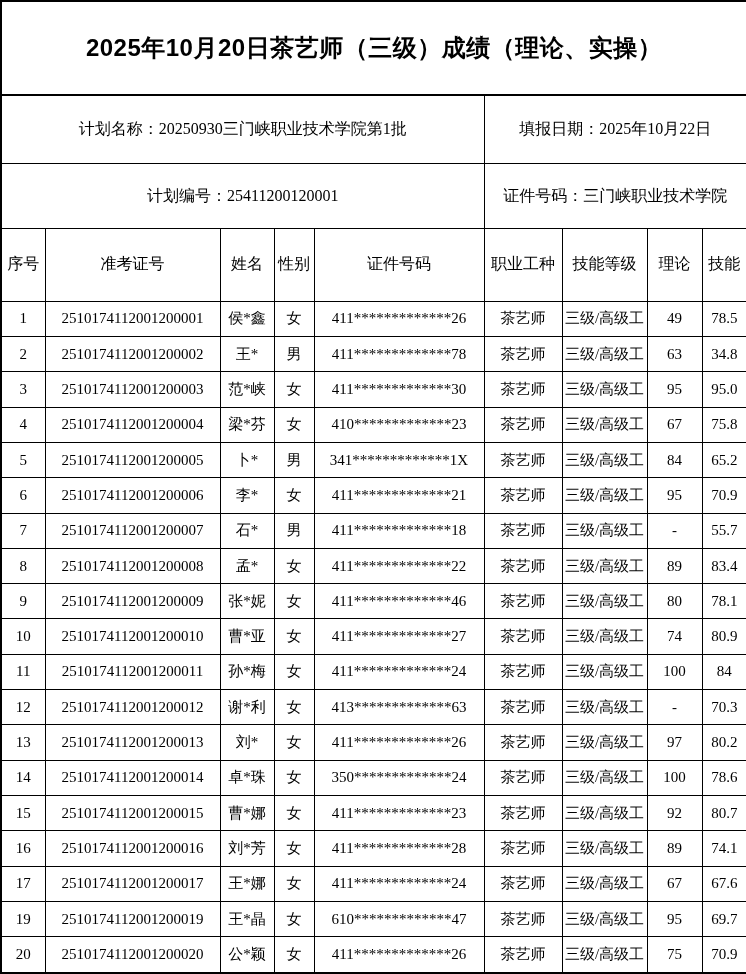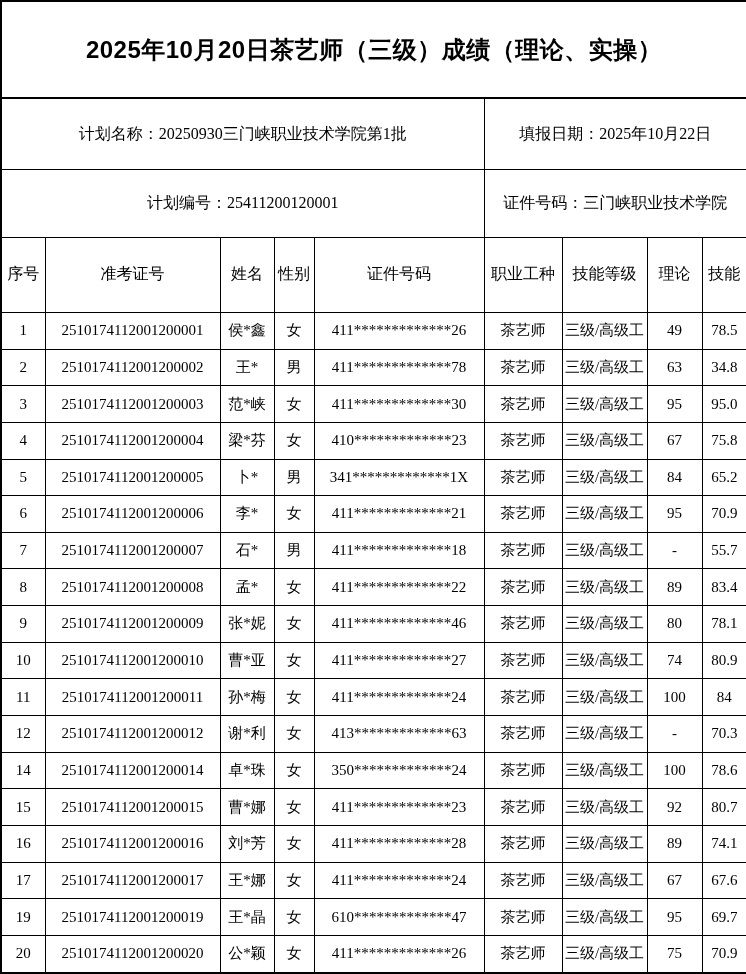"13" tr { html: none -> <tr> <td>13</td> <td>2510174112001200013</td> <td>刘*</td> <td>女</td> <td>411*************26</td> <td>茶艺师</td> <td>三级/高级工</td> <td>97</td> <td>80.2</td> </tr> }
